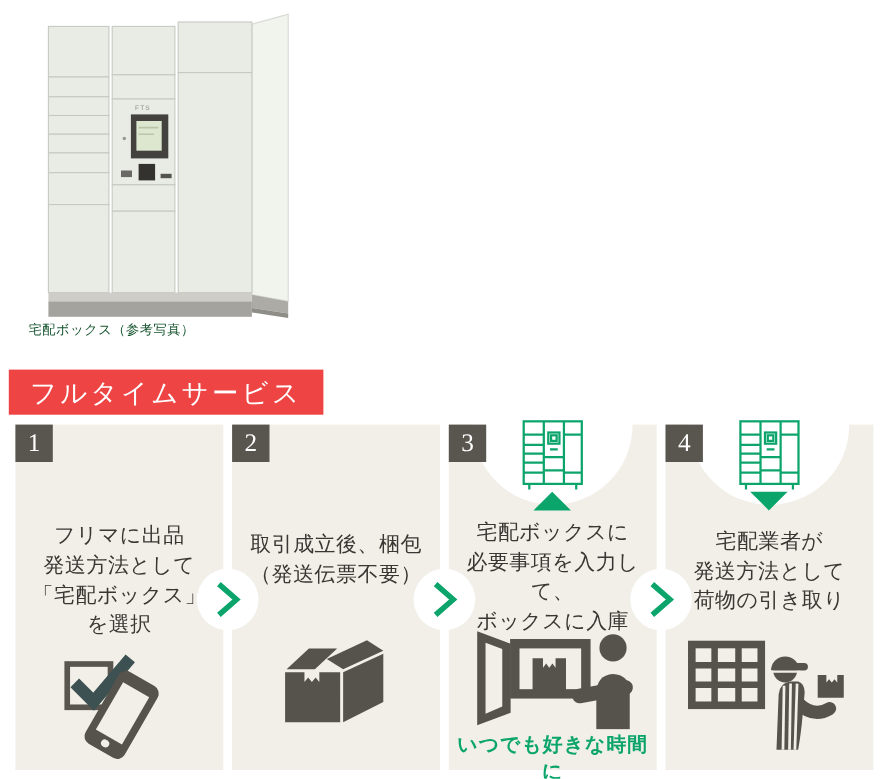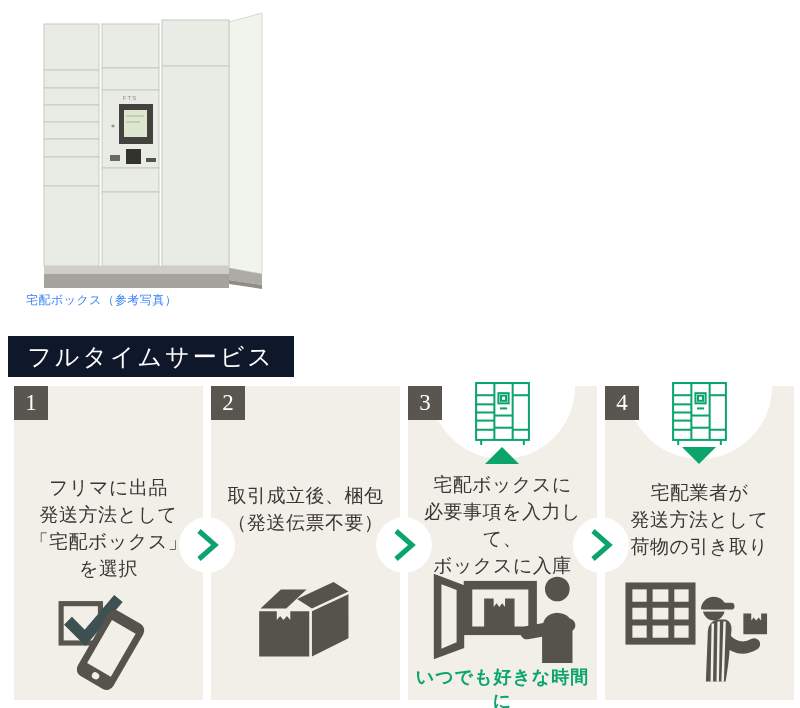"宅配ボックス（参考写真）" .photo-caption { color: #3b82f6 -> #14532d }
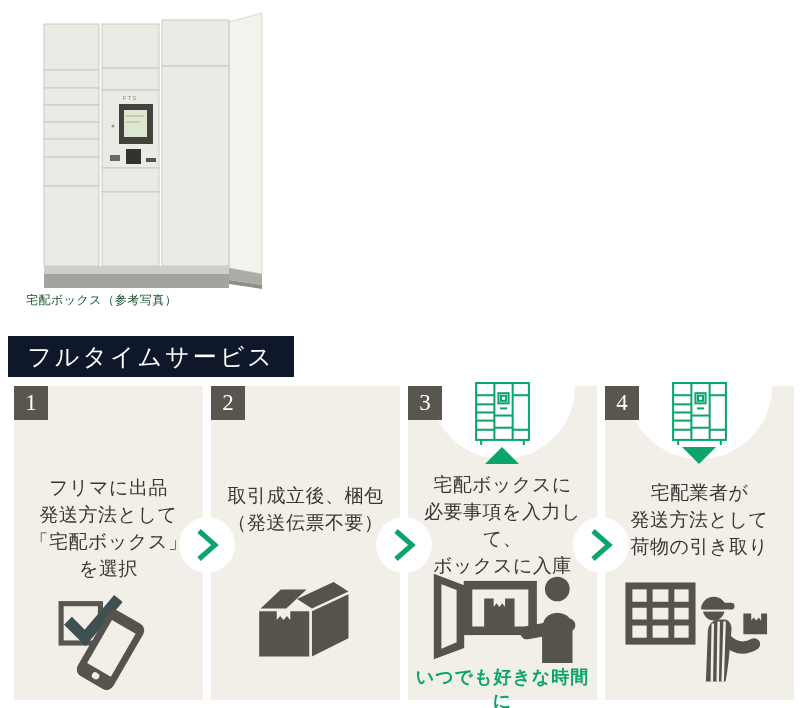"フルタイムサービス" .banner { background: #0f172a -> #ef4444 }
